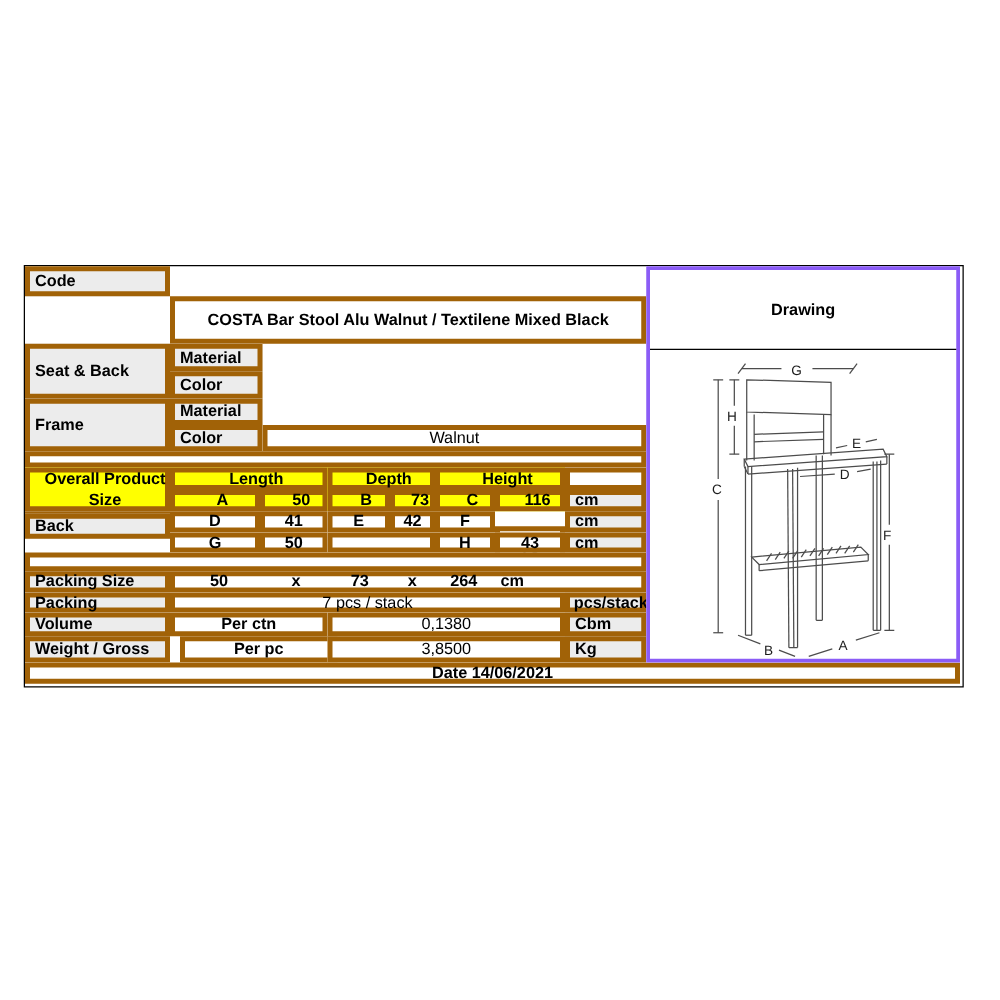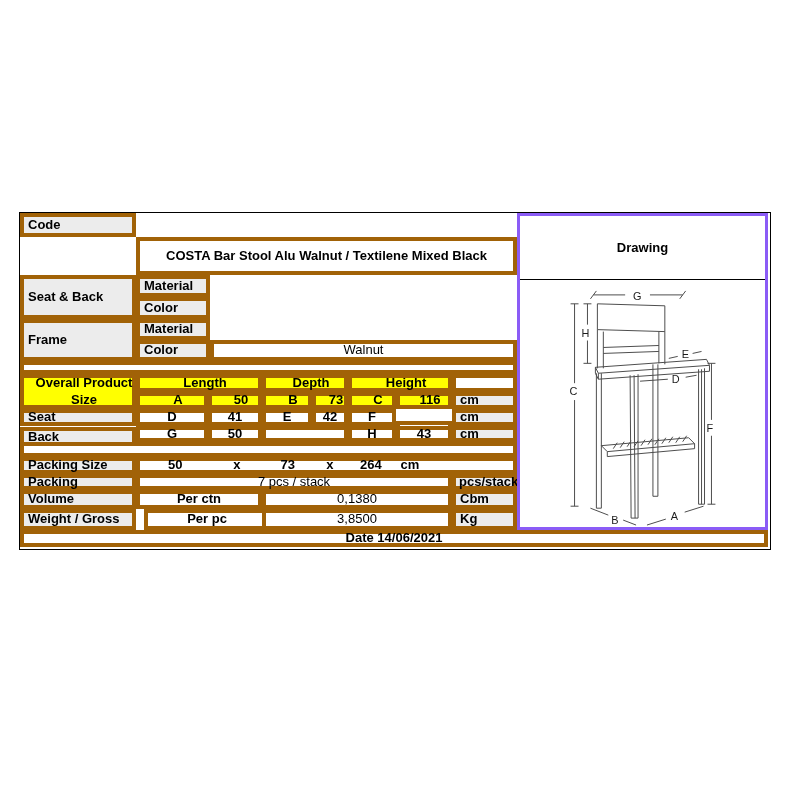"Back" div.cell { top: 214px -> 198px }
